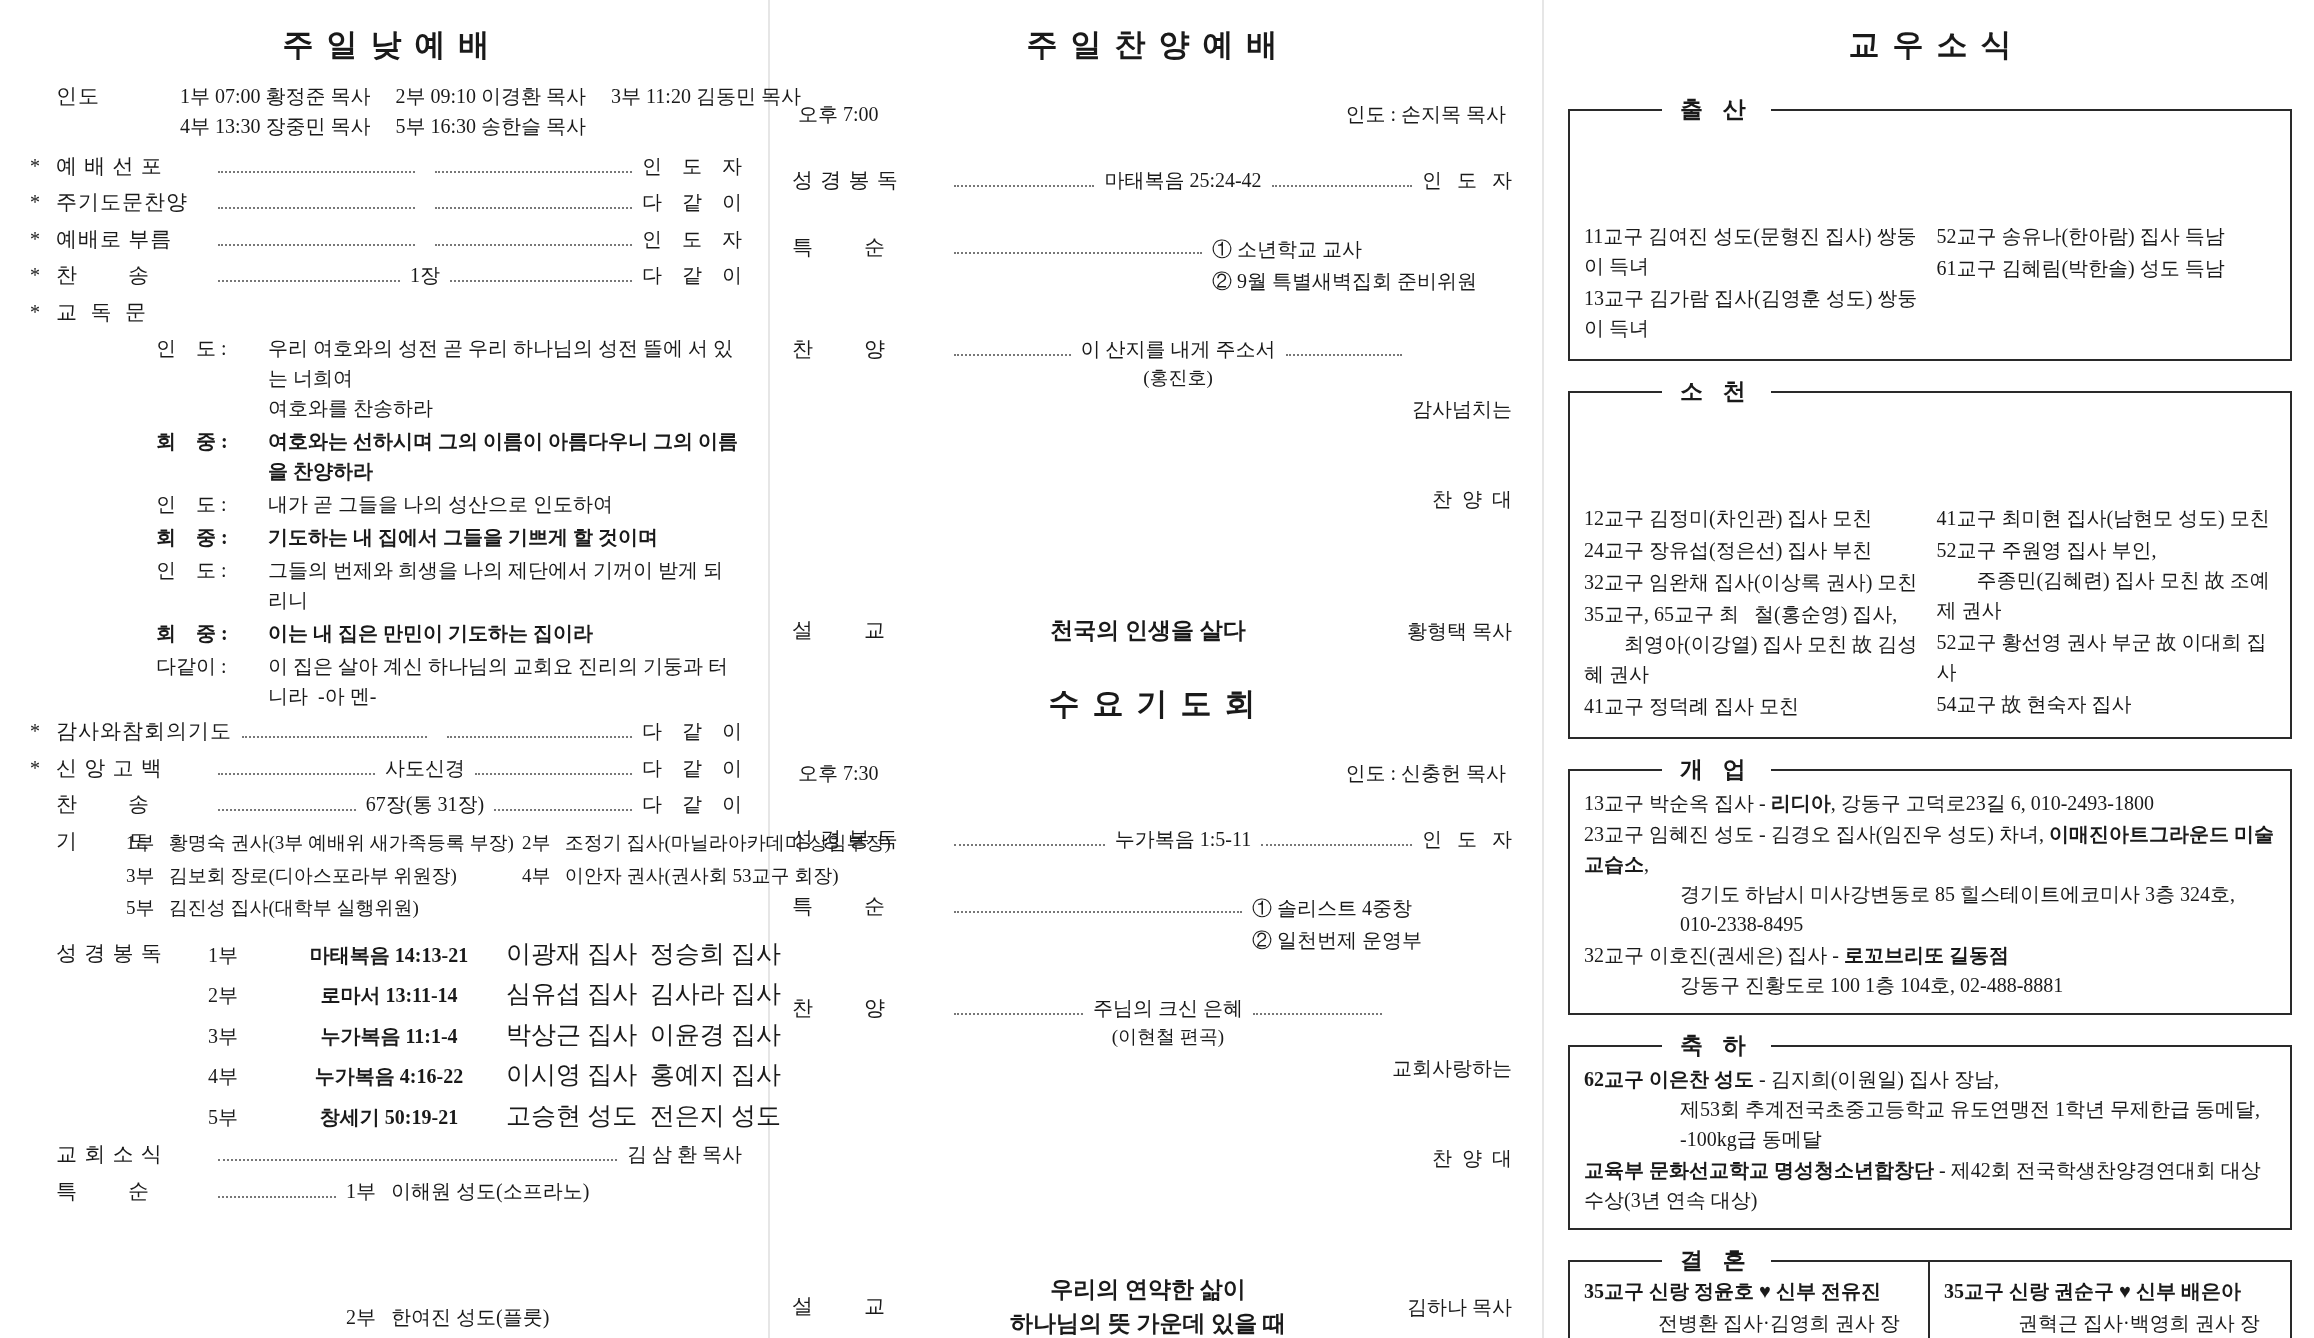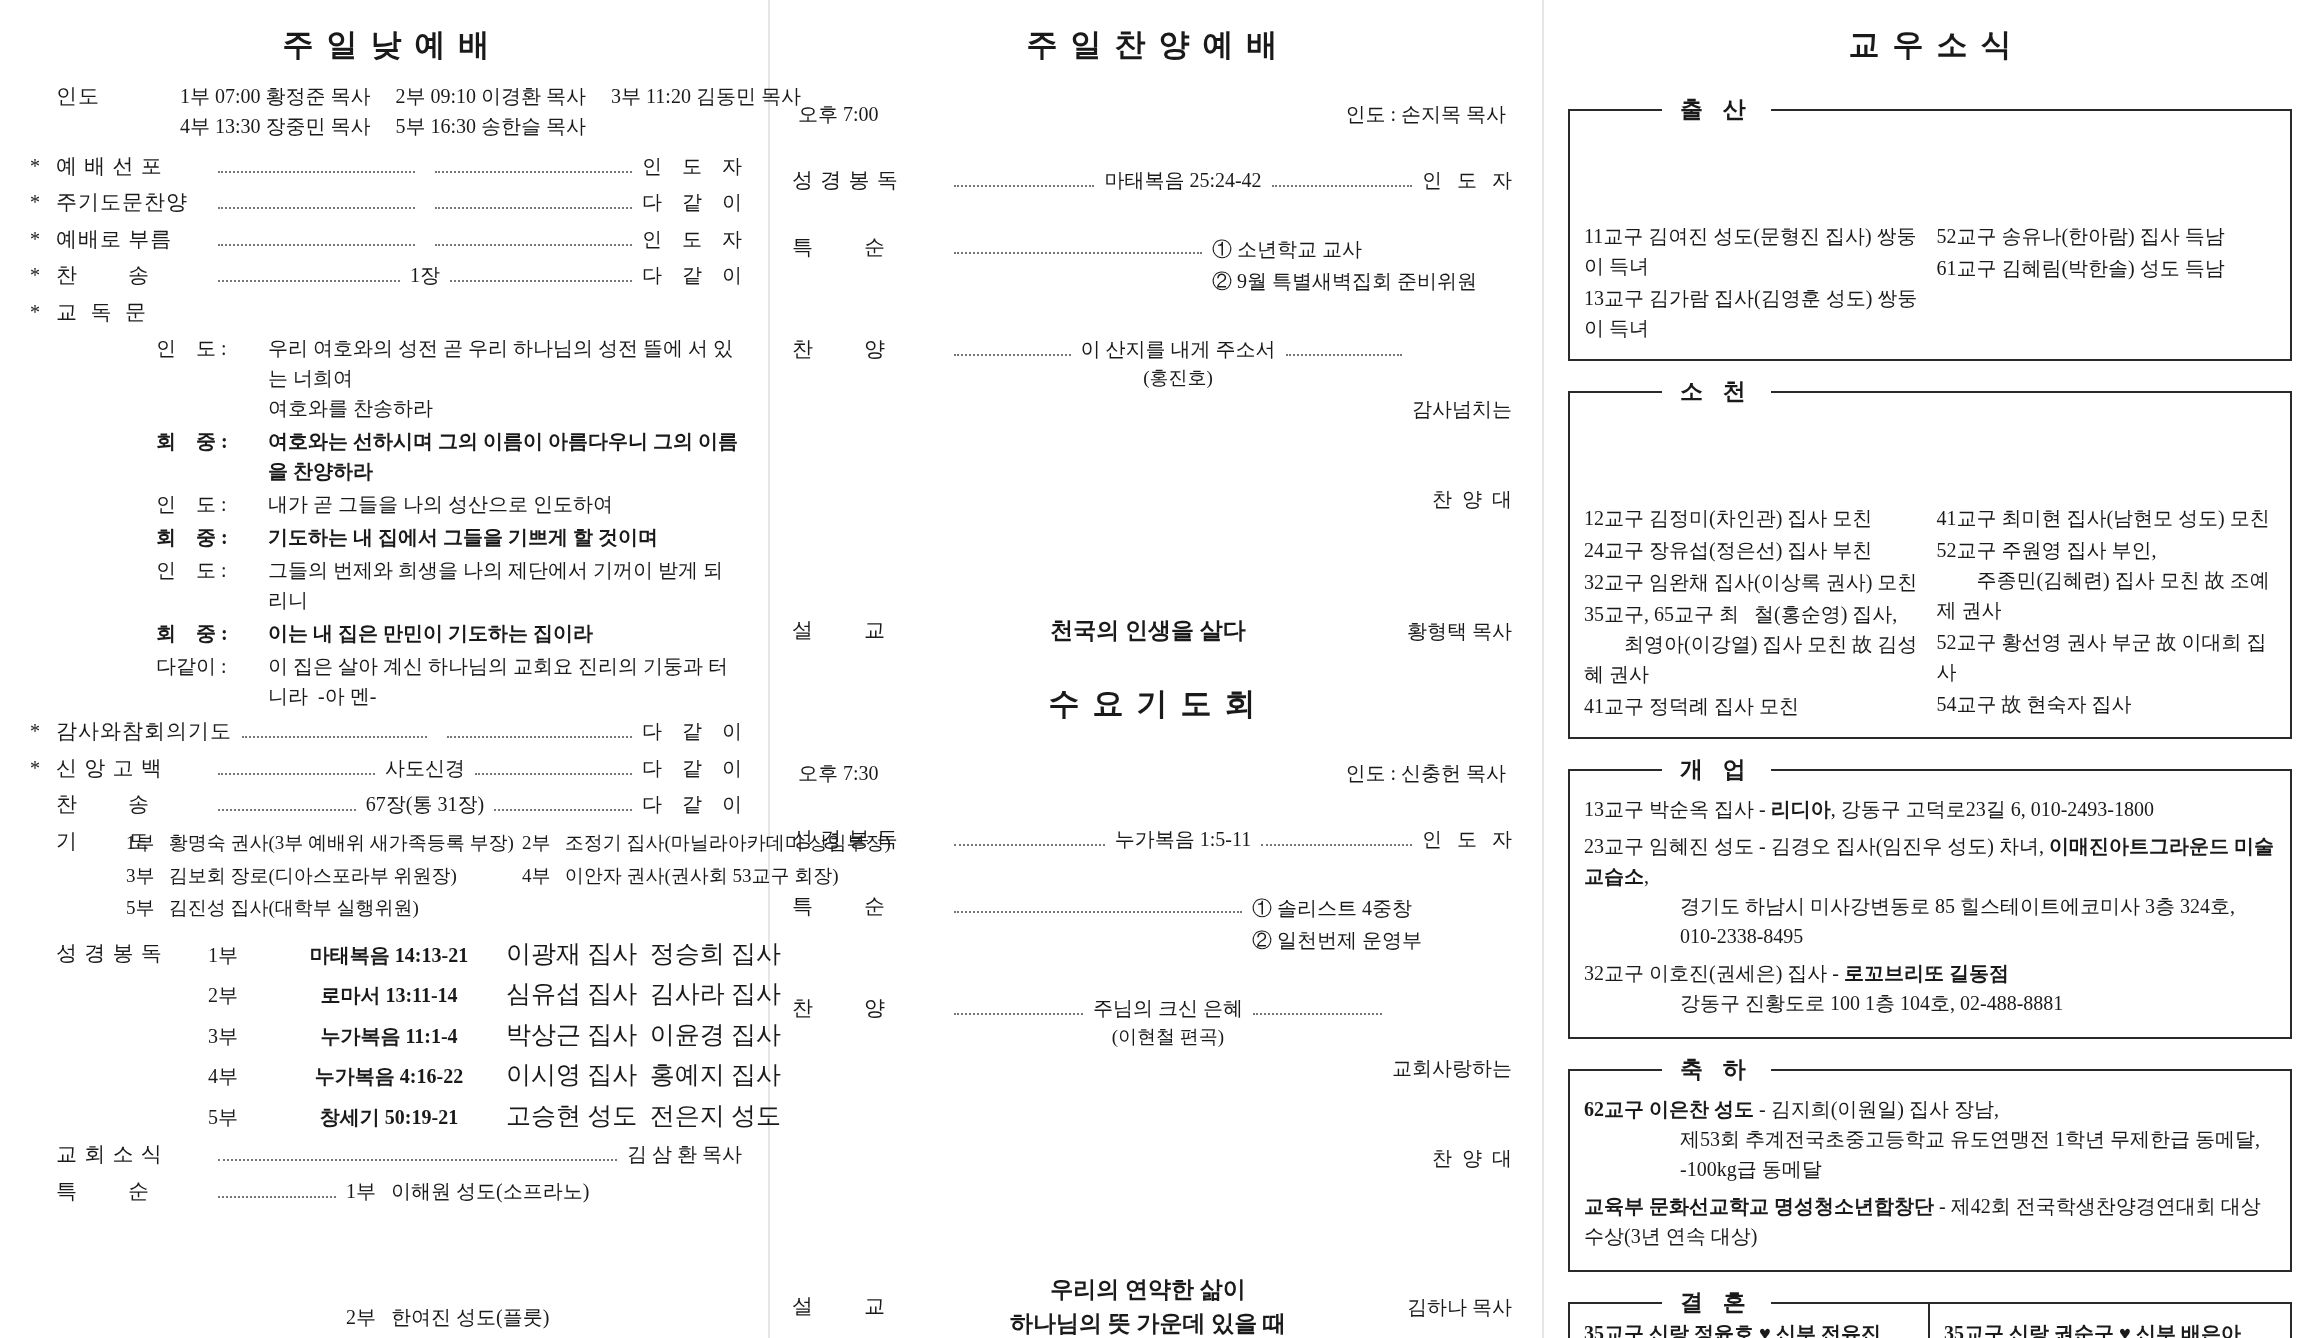"13교구 박순옥 집사 - 리디아," .entry { margin: 7px 0 -> 1px 0 }
